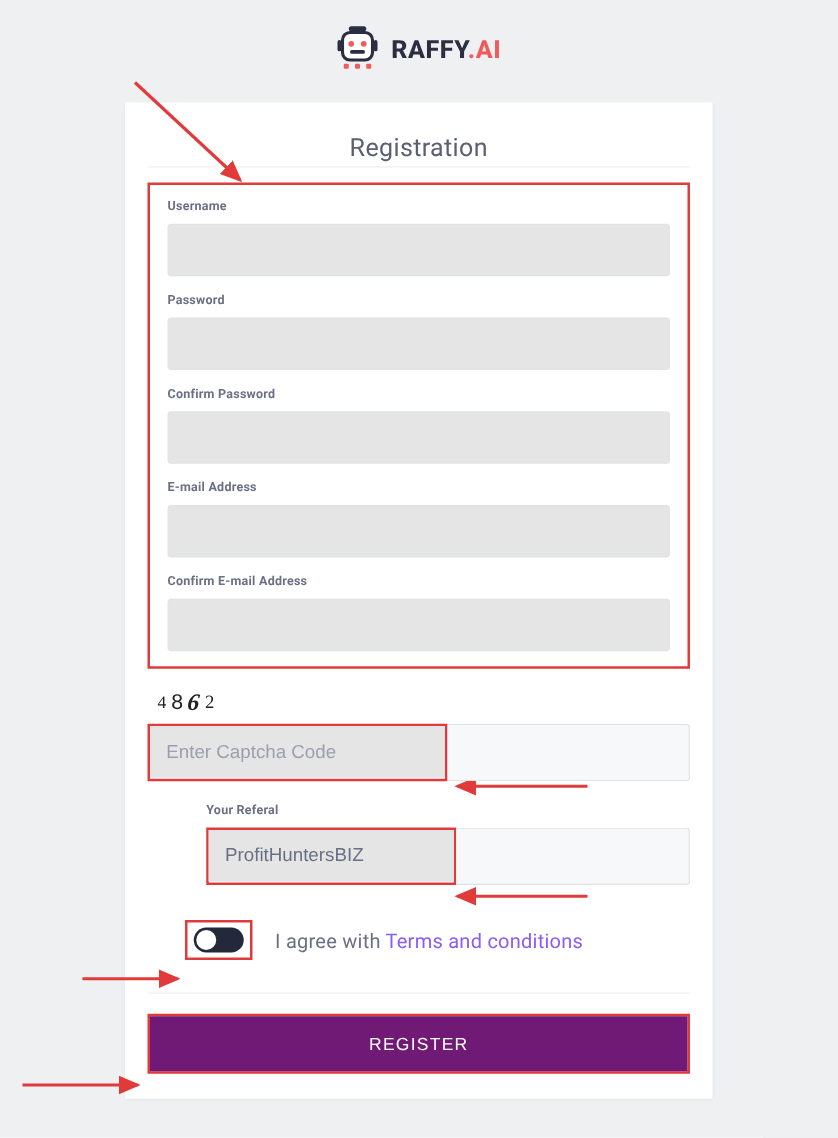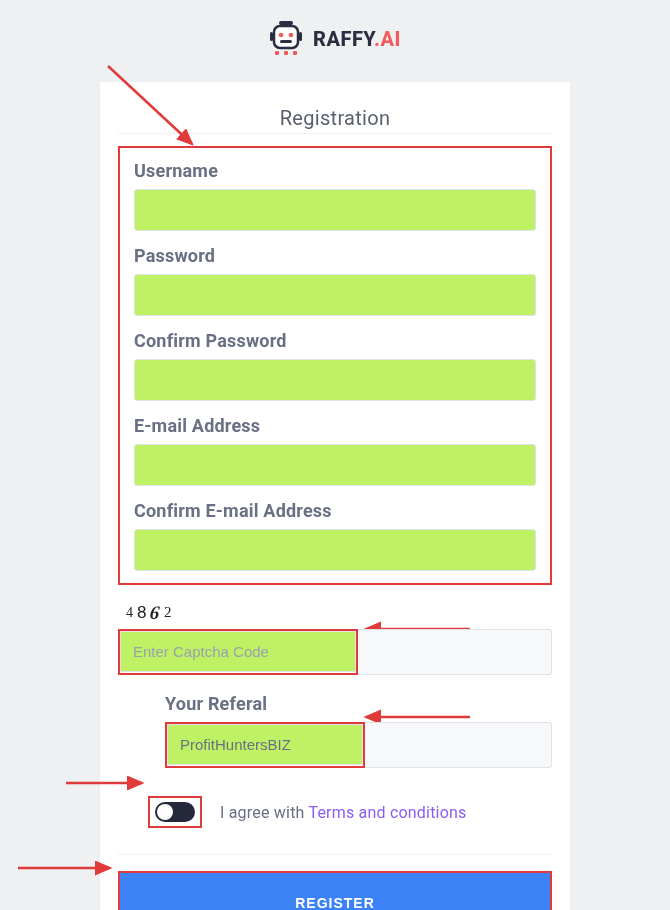"Username" .field-label { font-size: 18px -> 10px }
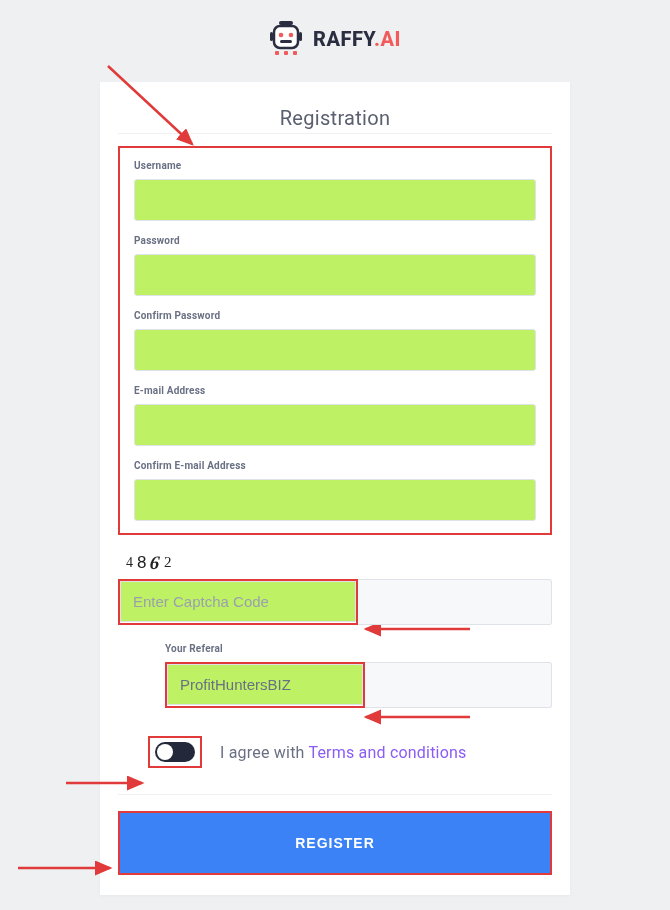"Enter Captcha Code" .text-input { background: #bef264 -> #e5e5e5 }
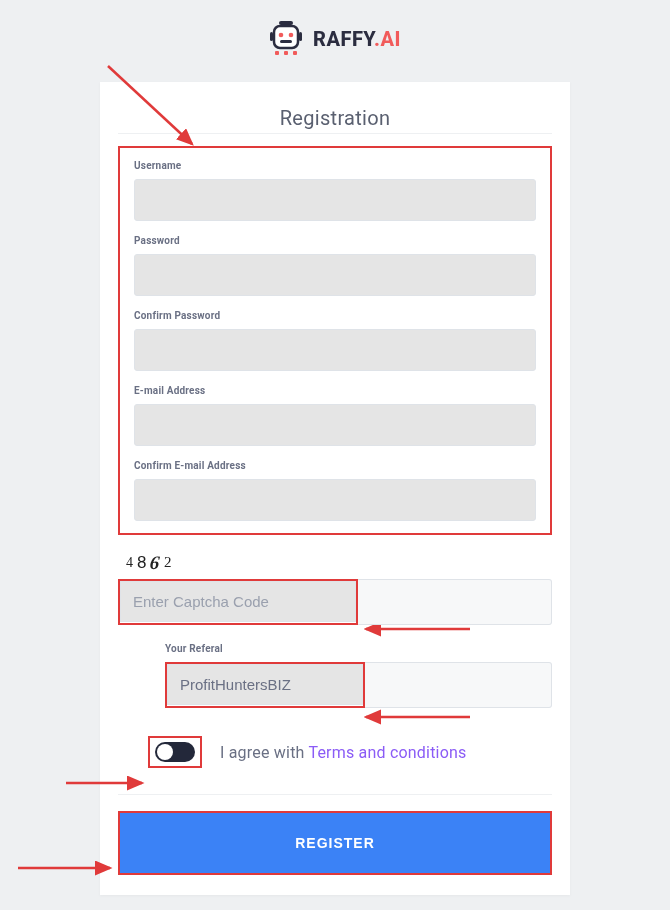"REGISTER" .register-btn { background: #3b82f6 -> #701a75; font-weight: 700 -> 400; height: 60px -> 44px }
